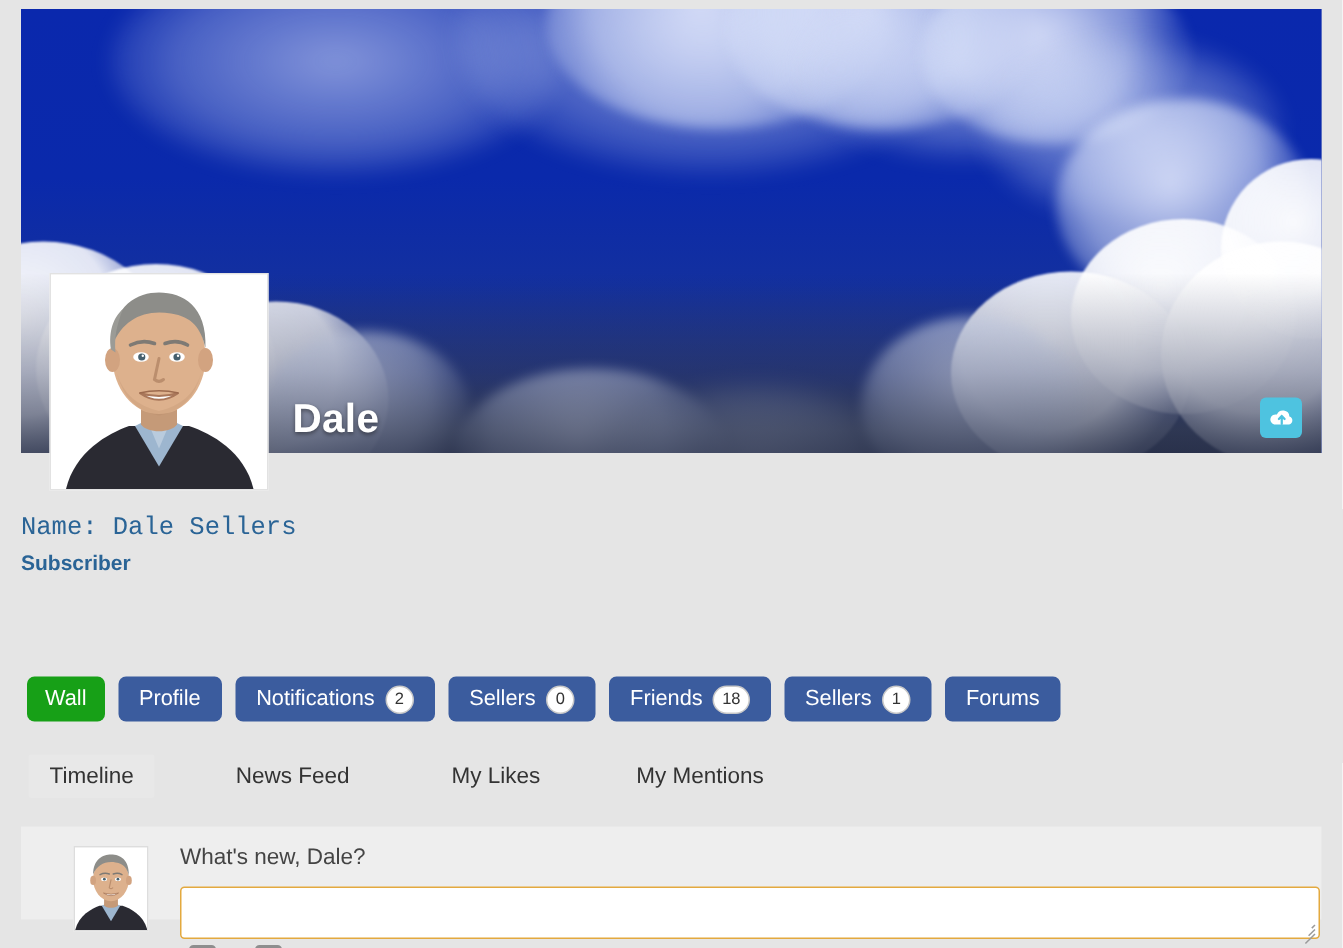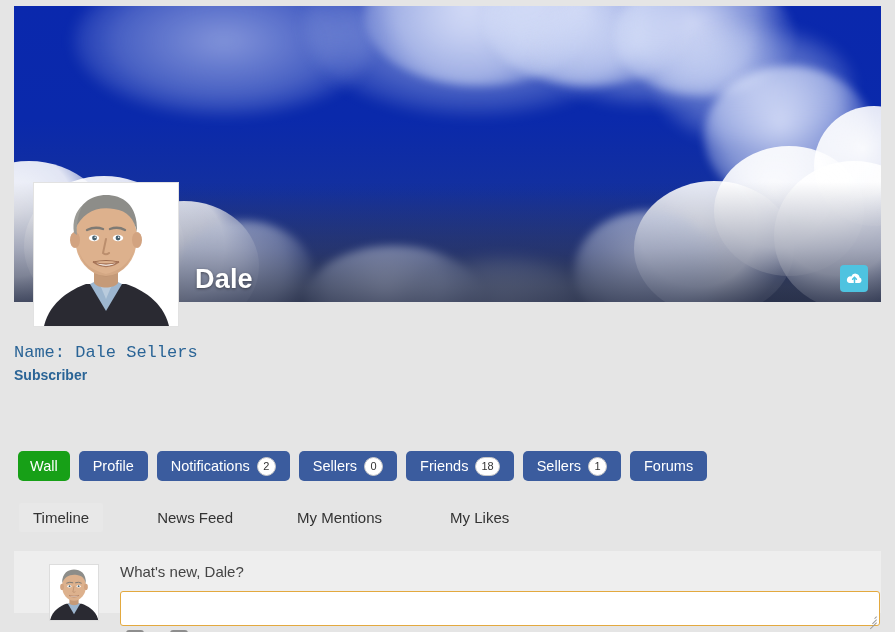"My Mentions" div.subtab { order: before "My Likes" -> after "My Likes" }
